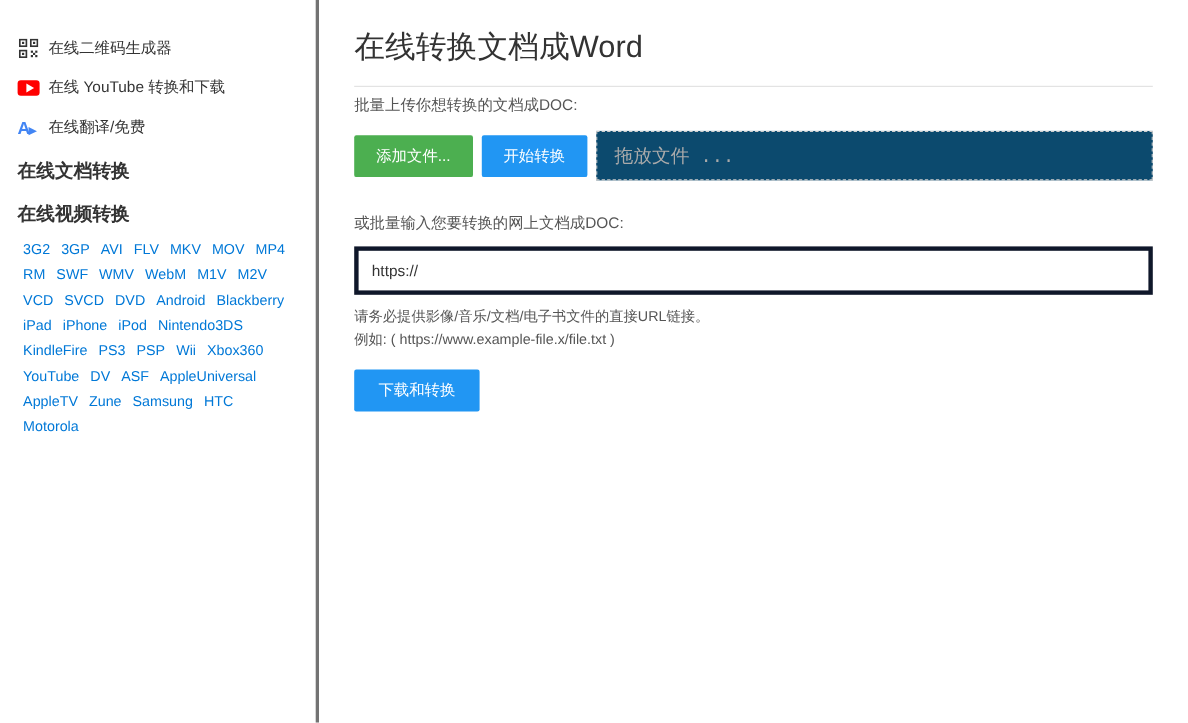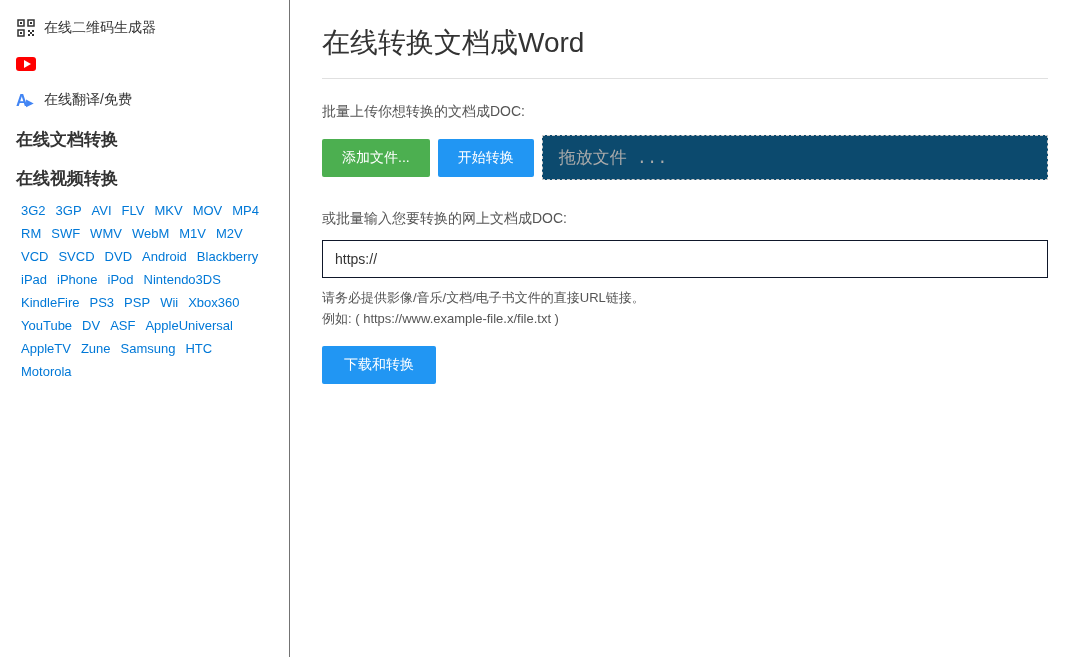"在线二维码生成器" #sidebar { border-right: 1px solid #737373 -> 3px solid #737373; padding: 10px 0 -> 26px 0 }
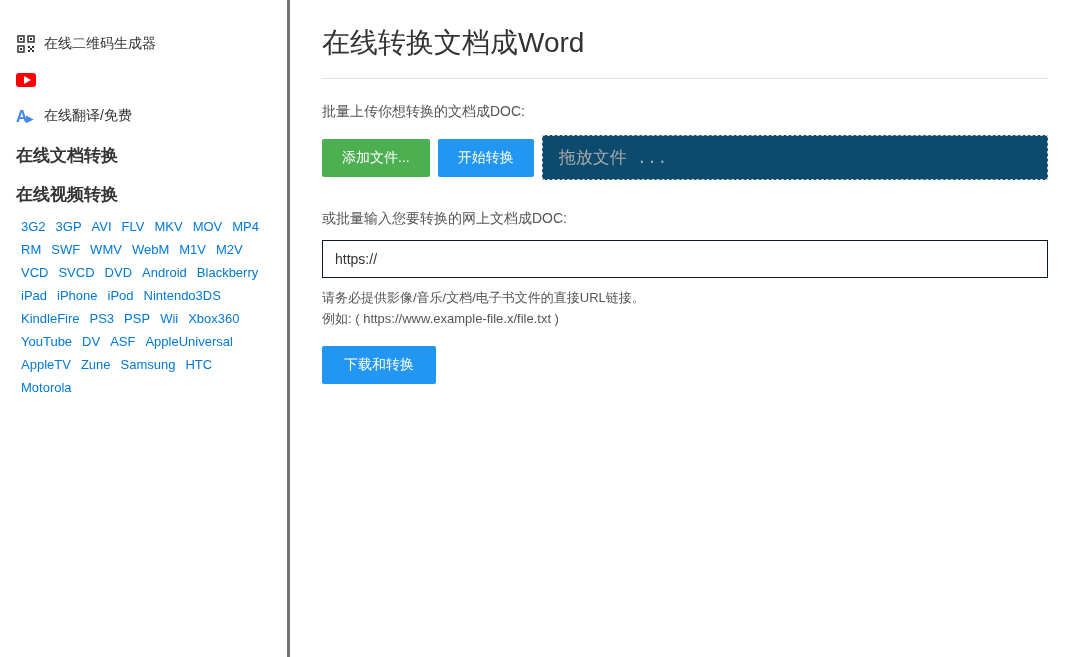"在线转换文档成Word" .page-title { margin-bottom: 24px -> 8px }
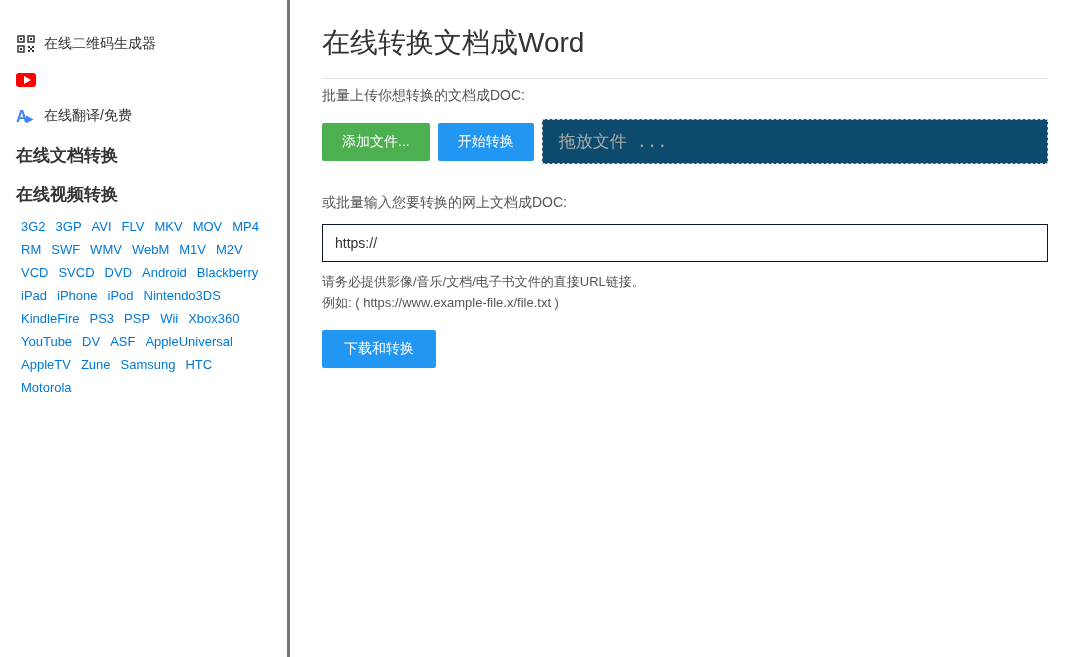"在线 YouTube 转换和下载" span { html: none -> <span>在线 YouTube 转换和下载</span> }
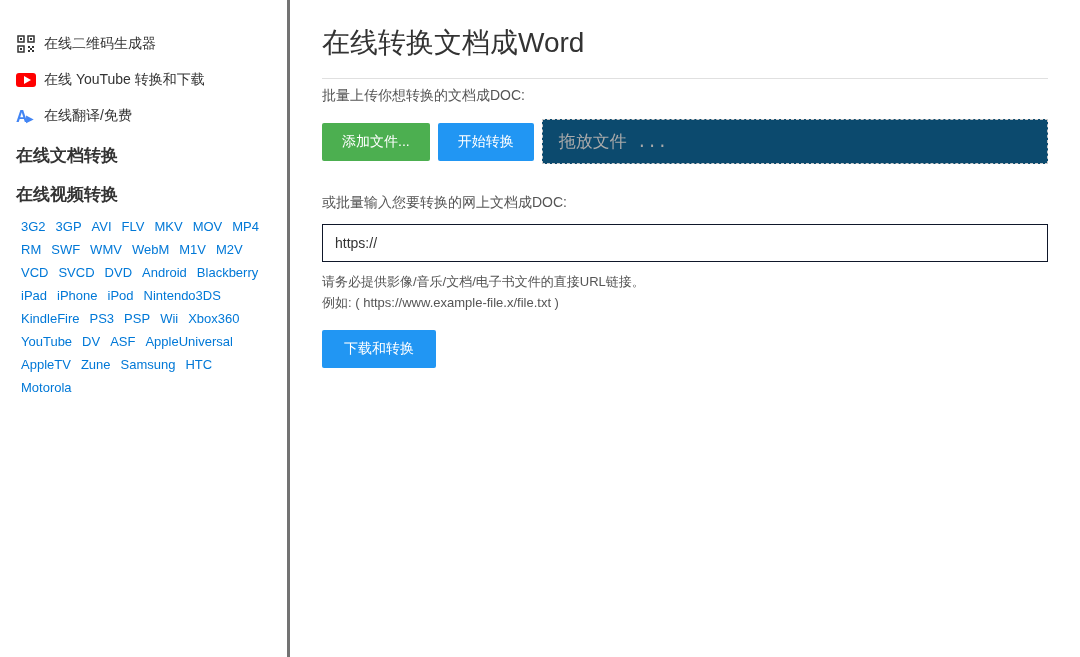"https://" .url-input { border: 1px solid #0f172a -> 4px solid #0f172a }
